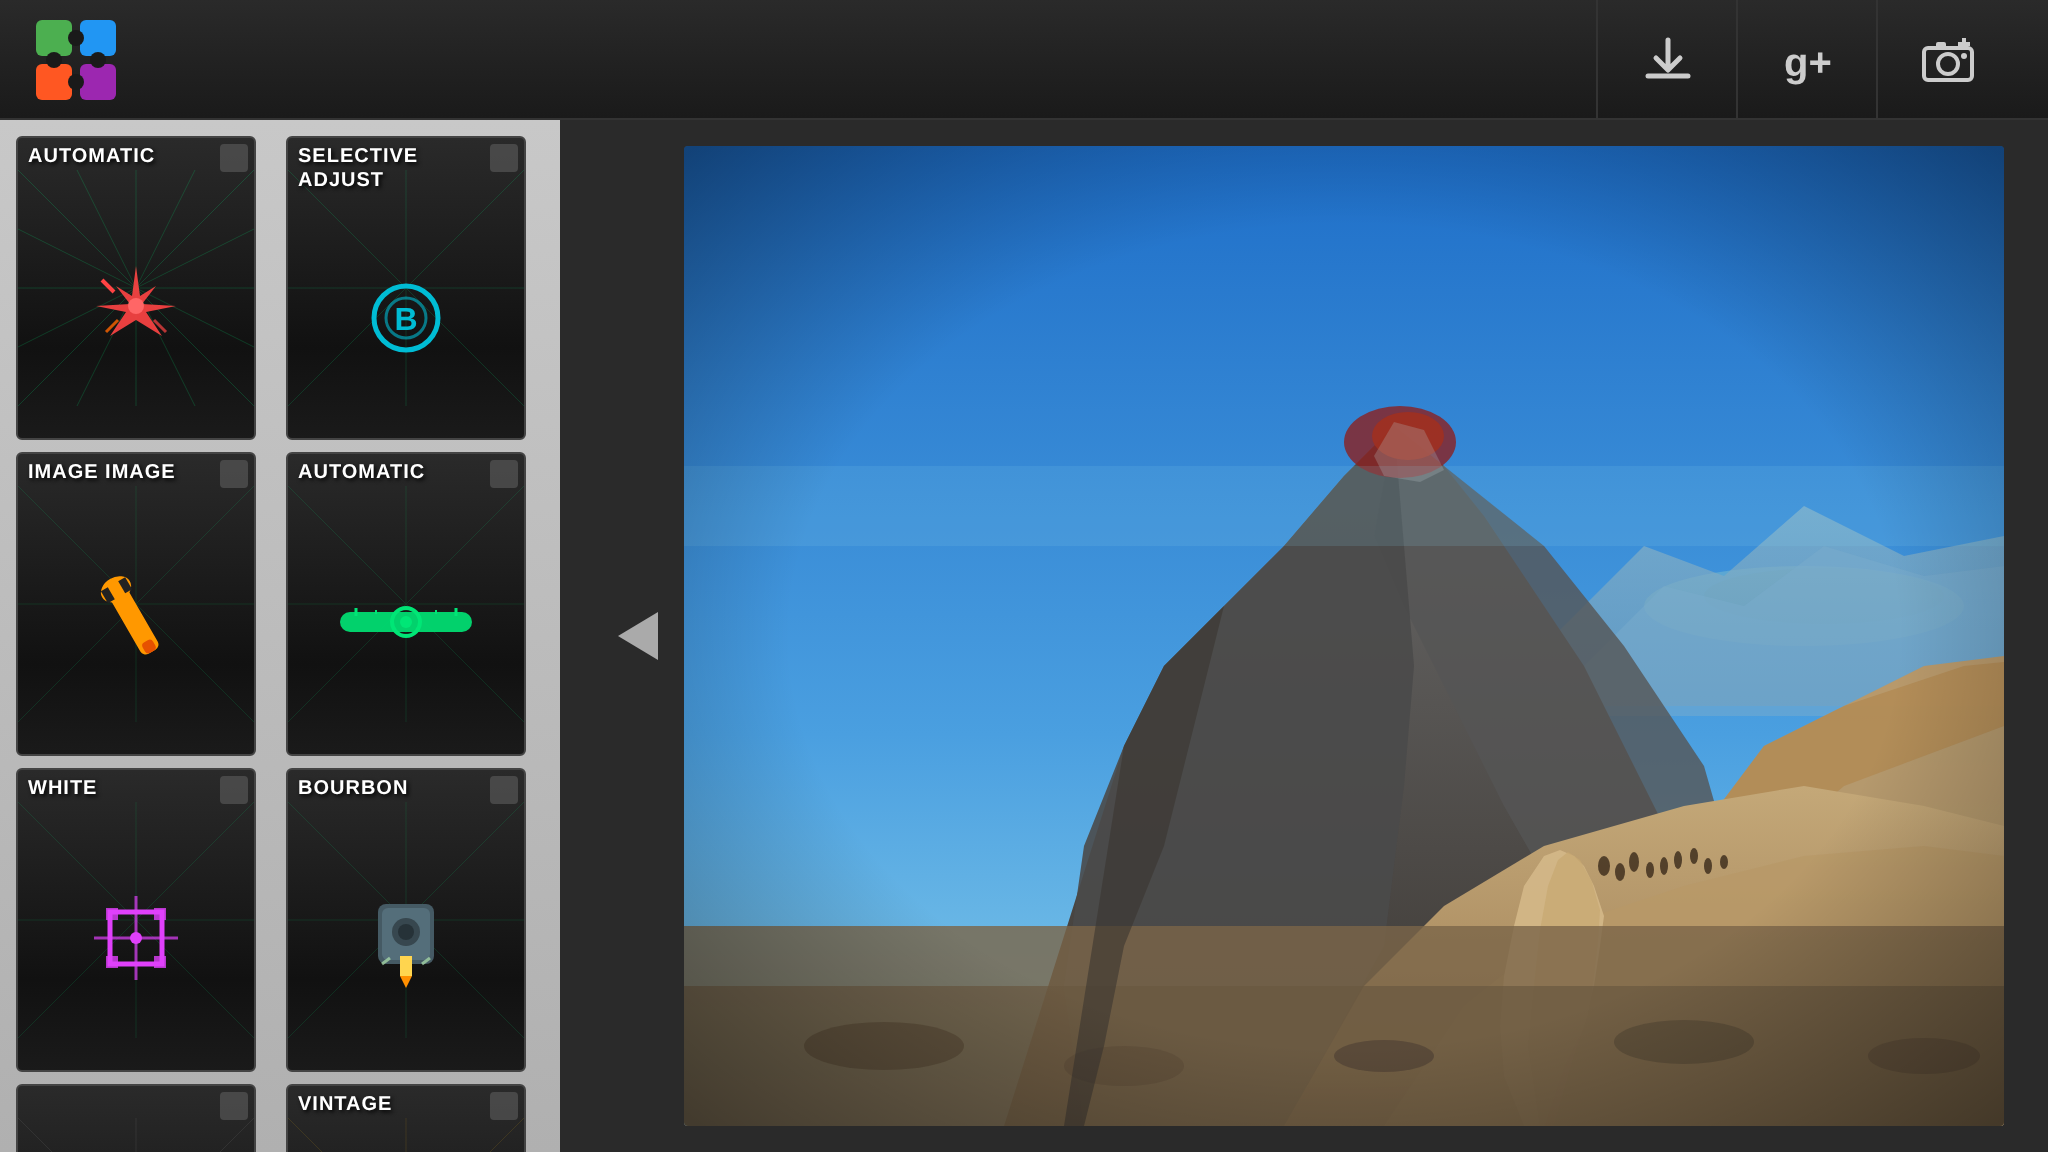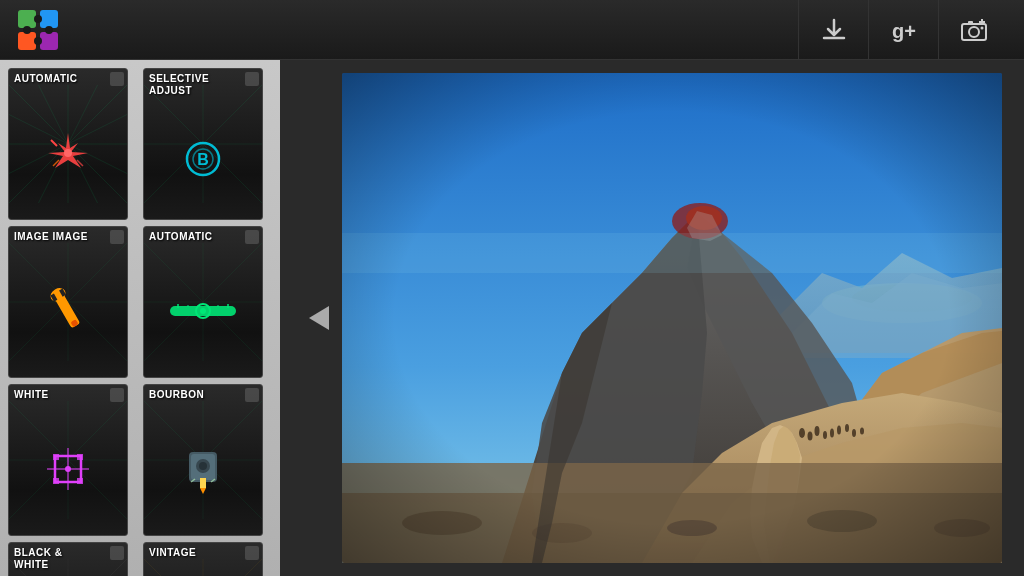"BLACK &" div.tool-label { html: <div>BLACK &amp;<br>WHITE</div> -> none }
